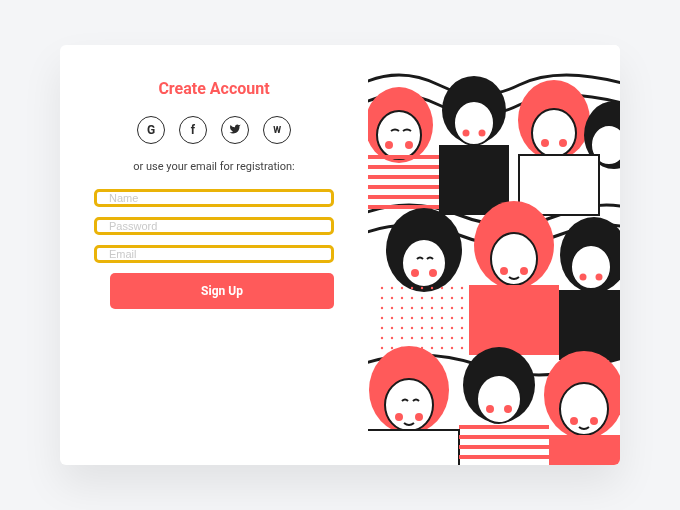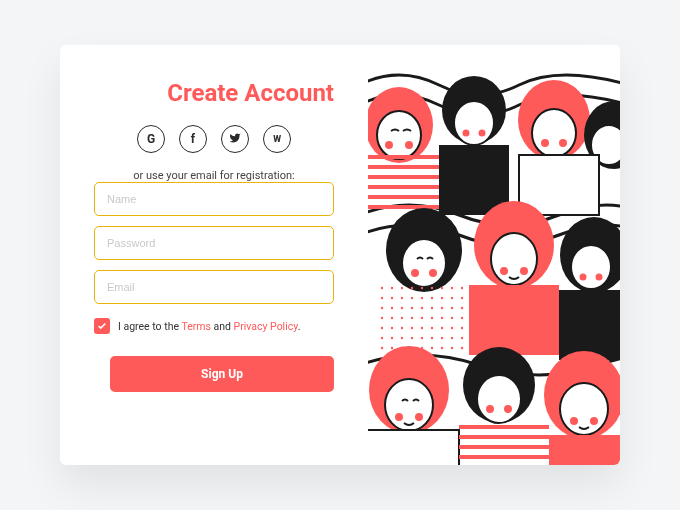"Create Account" .title { font-size: 24px -> 16px; text-align: right -> center }
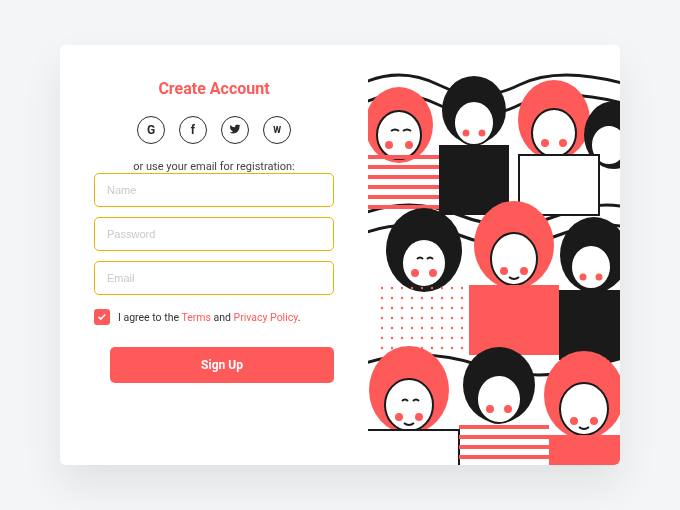"or use your email for" .sub { margin-bottom: 0 -> 16px }
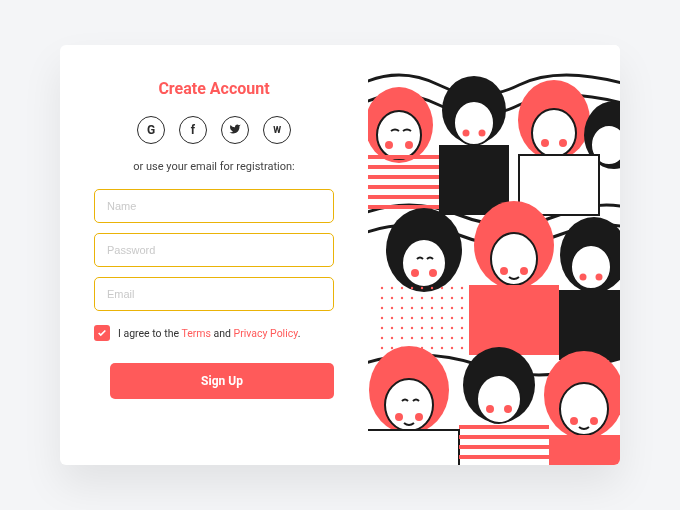"Name" .field { border: 1px solid #eab308 -> 3px solid #eab308; height: 34px -> 18px }
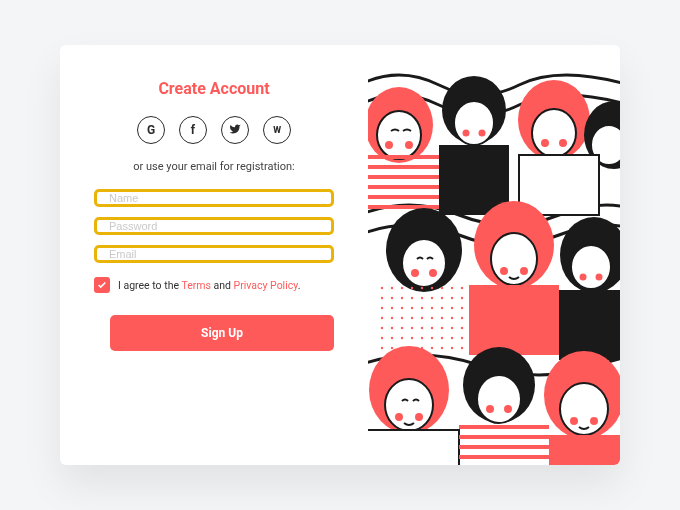"I agree to the Terms" div.agree-row { html: <div> <div> <svg> <path></path> </svg> </div> <span> <span>I agree to the </span><span>Terms</span><span> and </span><span>Privacy Policy</span><span>.</span> </span> </div> -> none }
